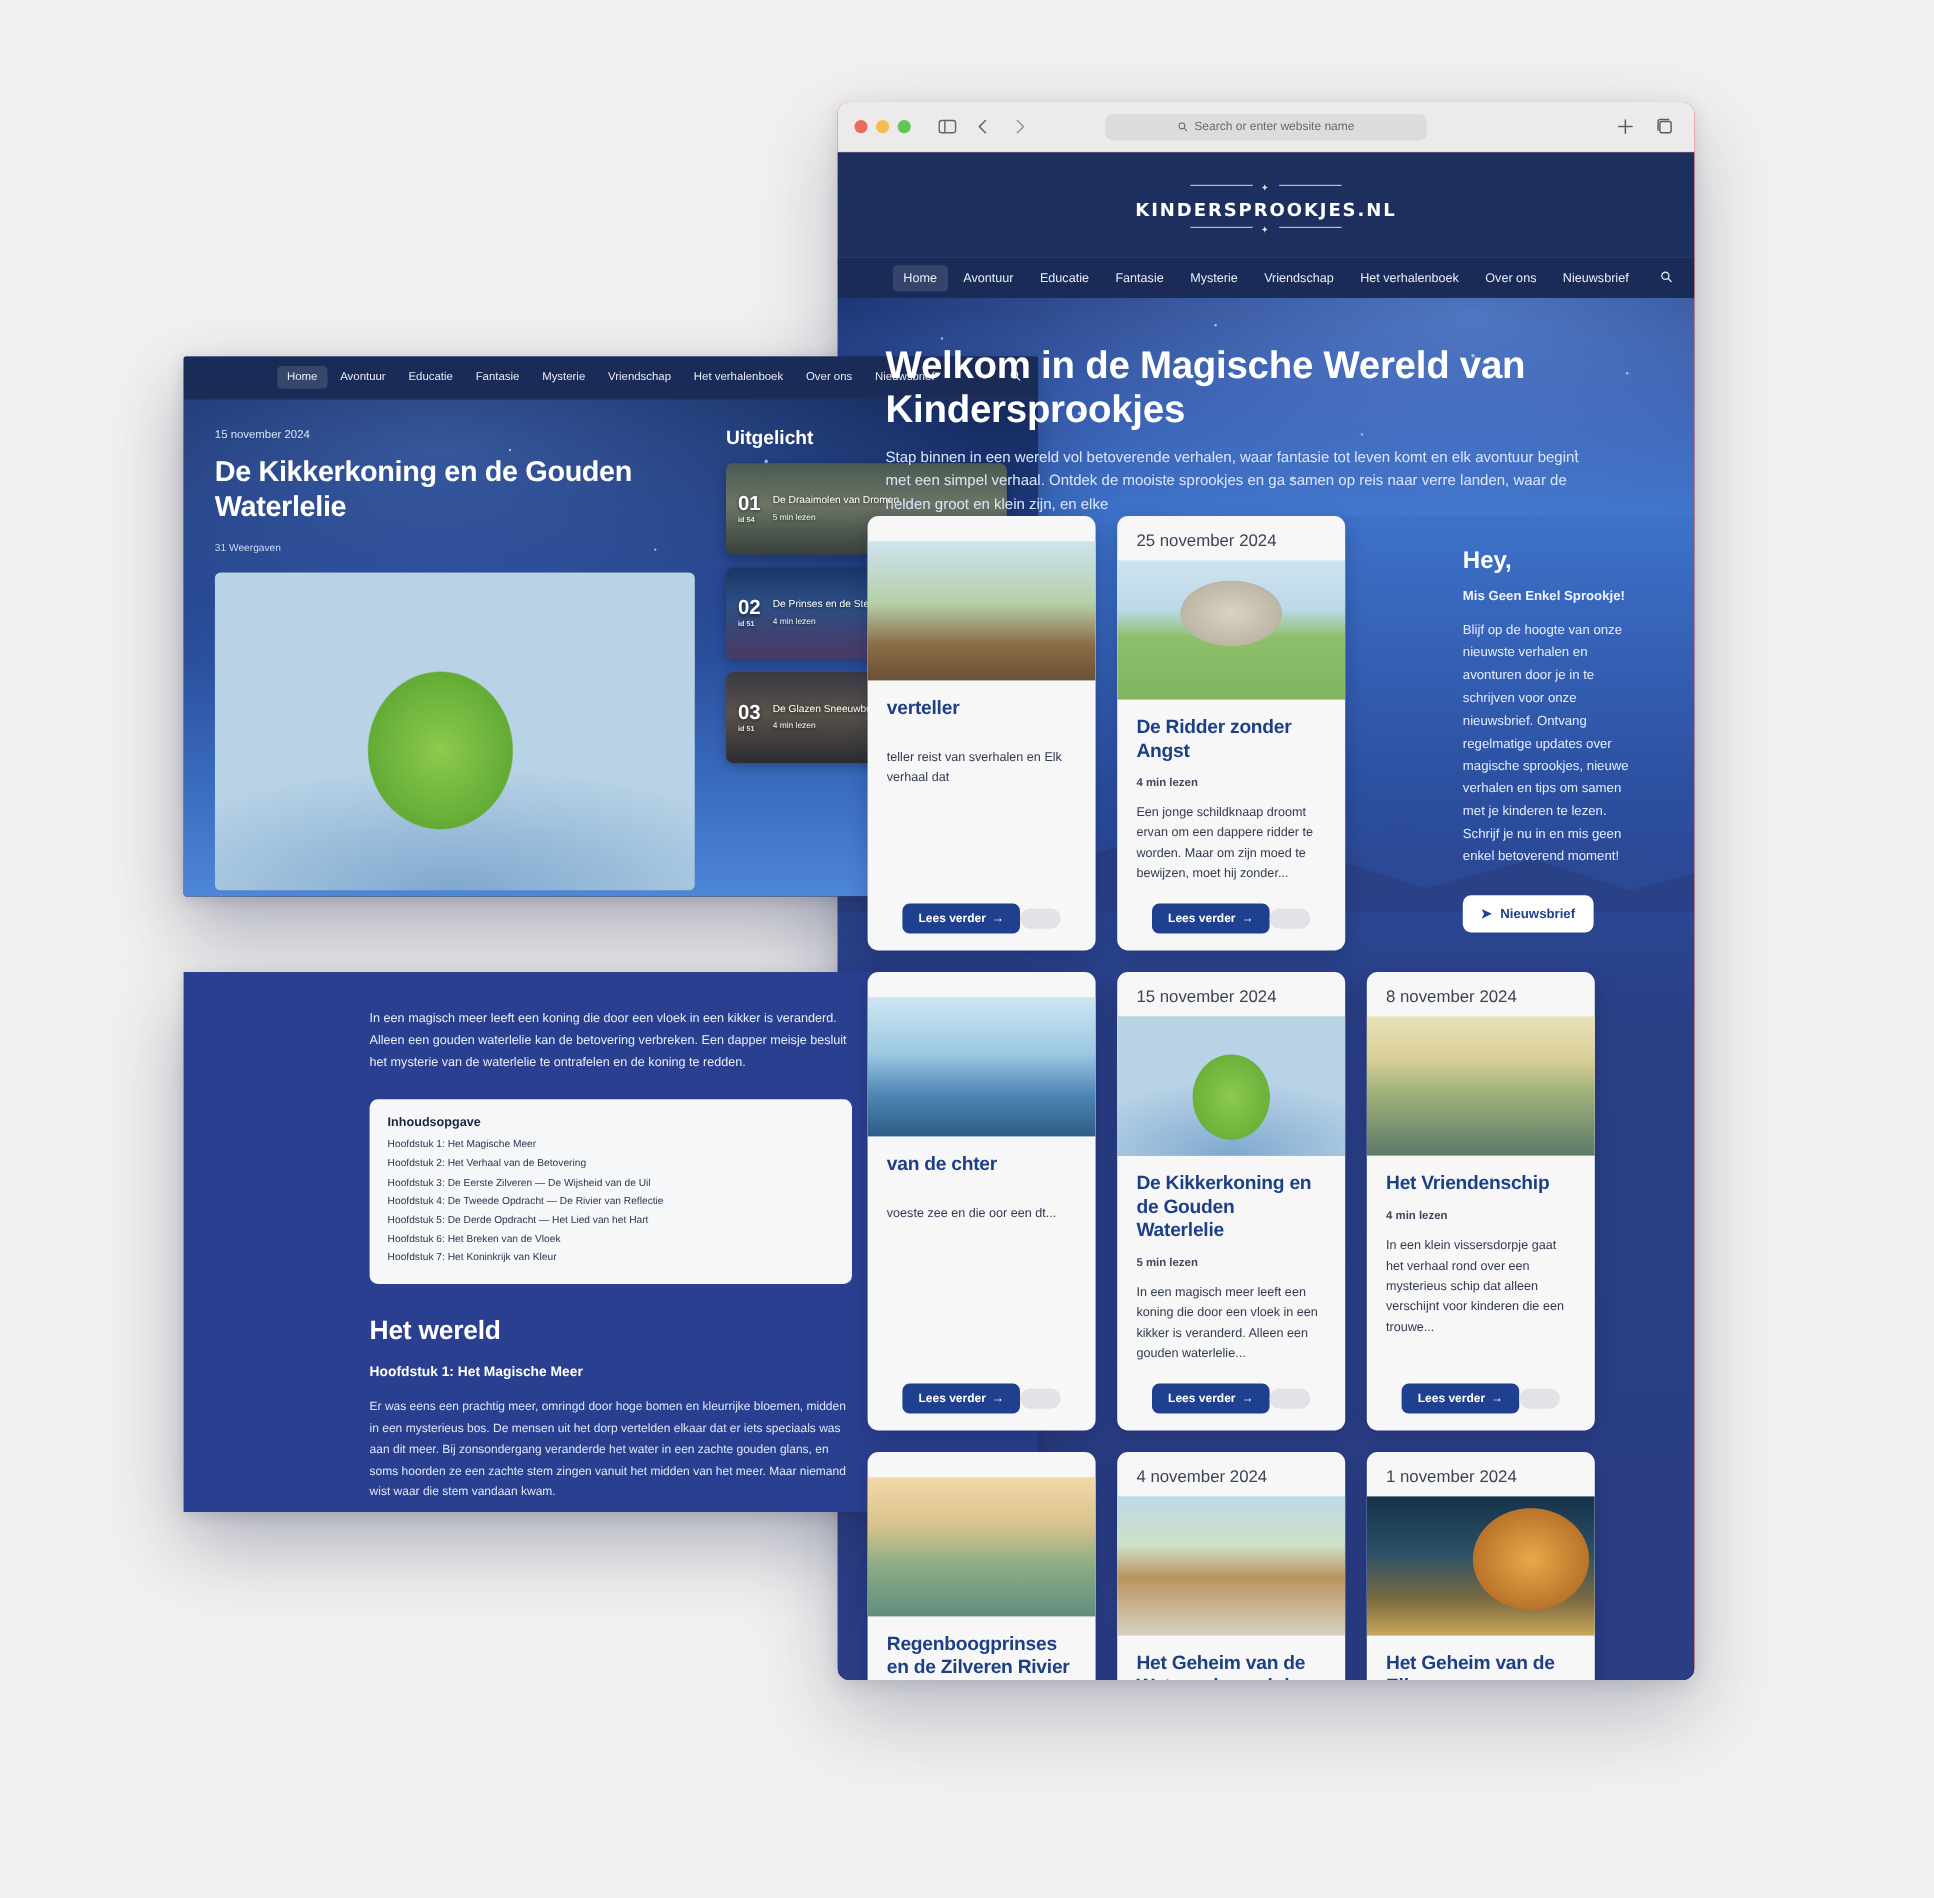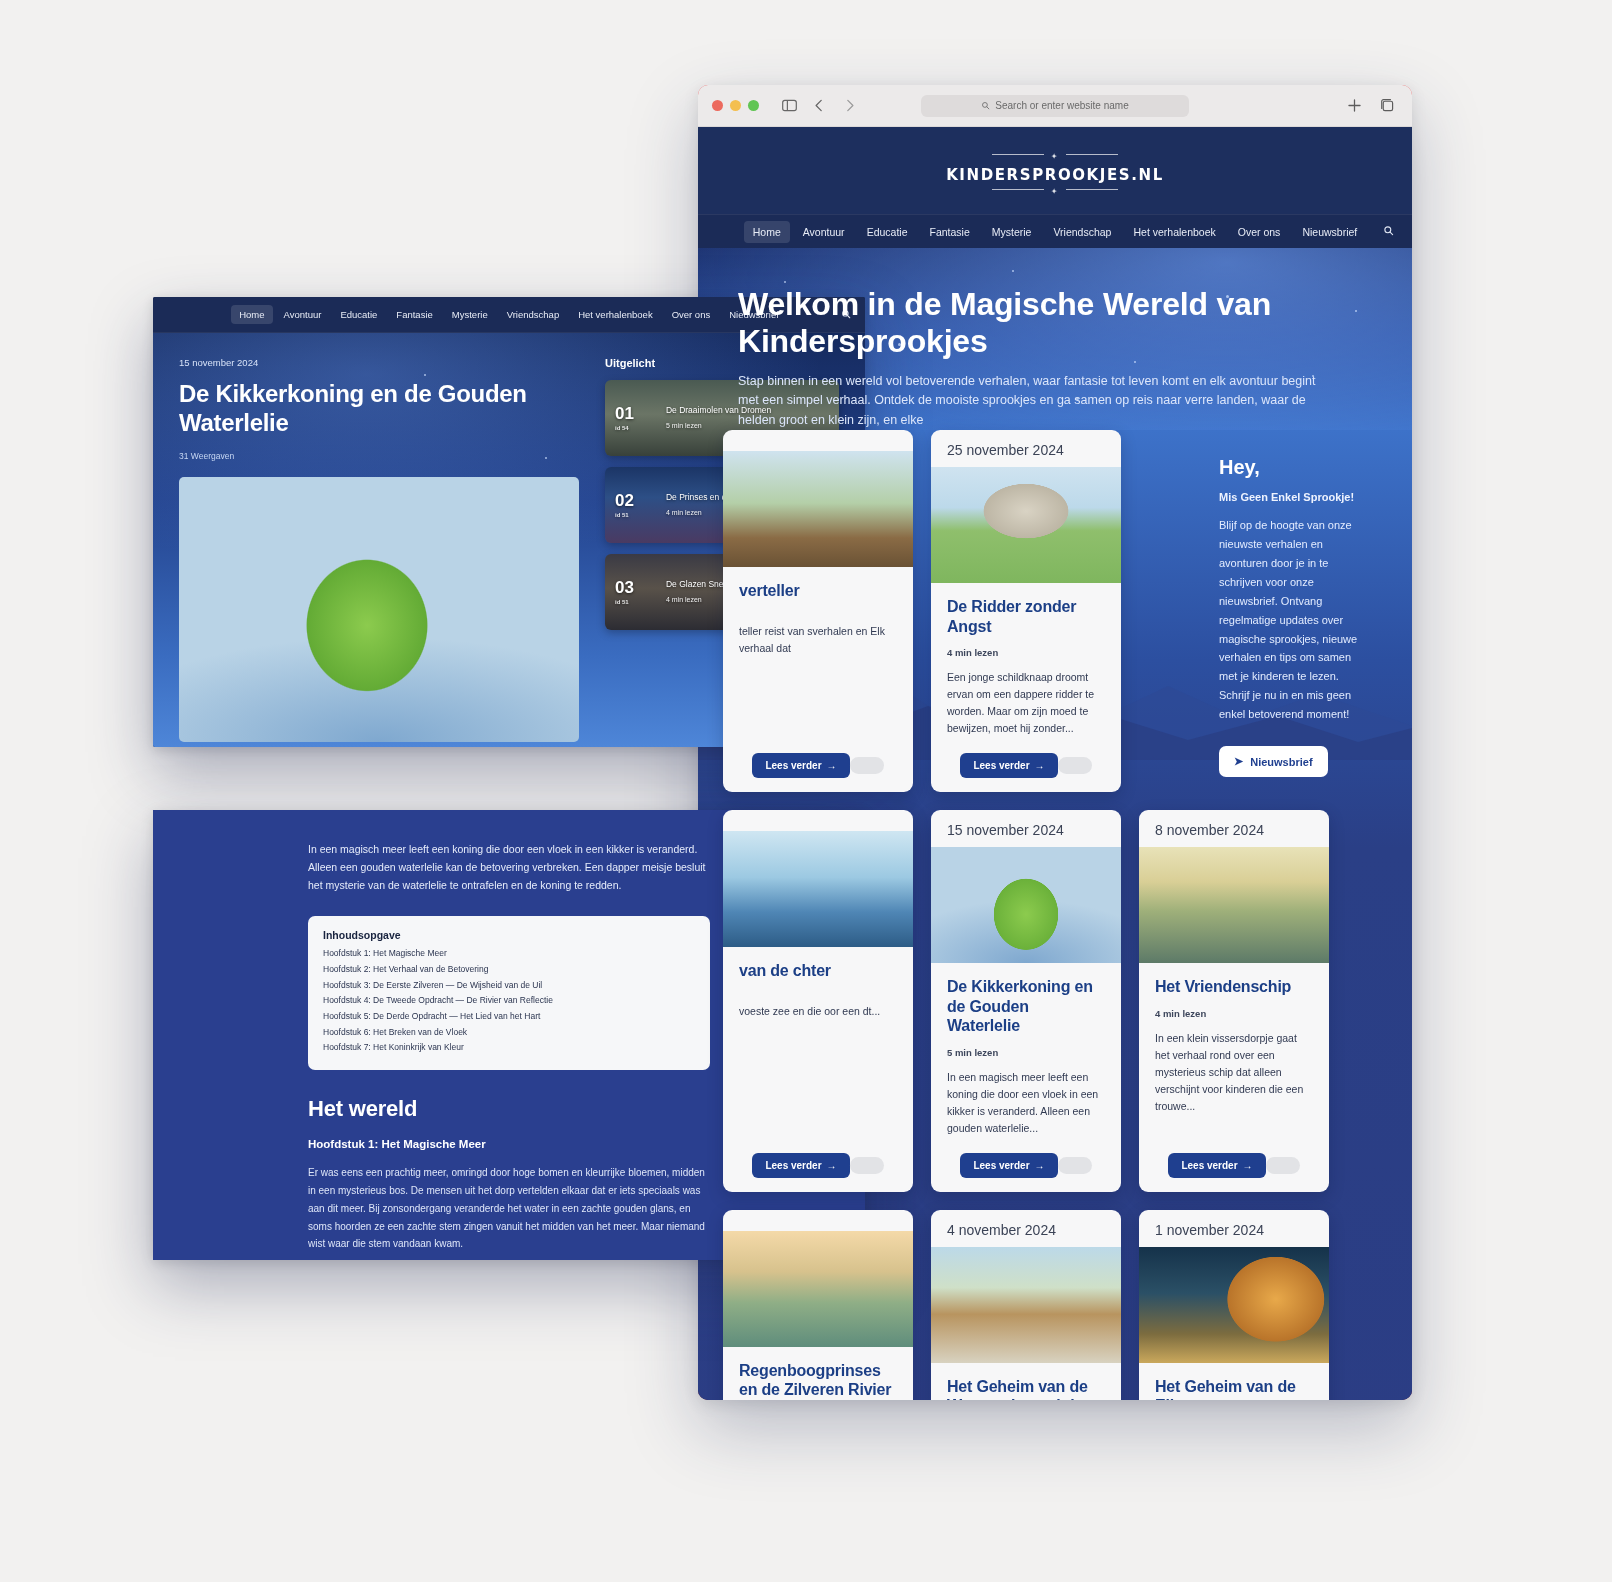"Uitgelicht" .fa-feat-label { font-size: 11px -> 16px }
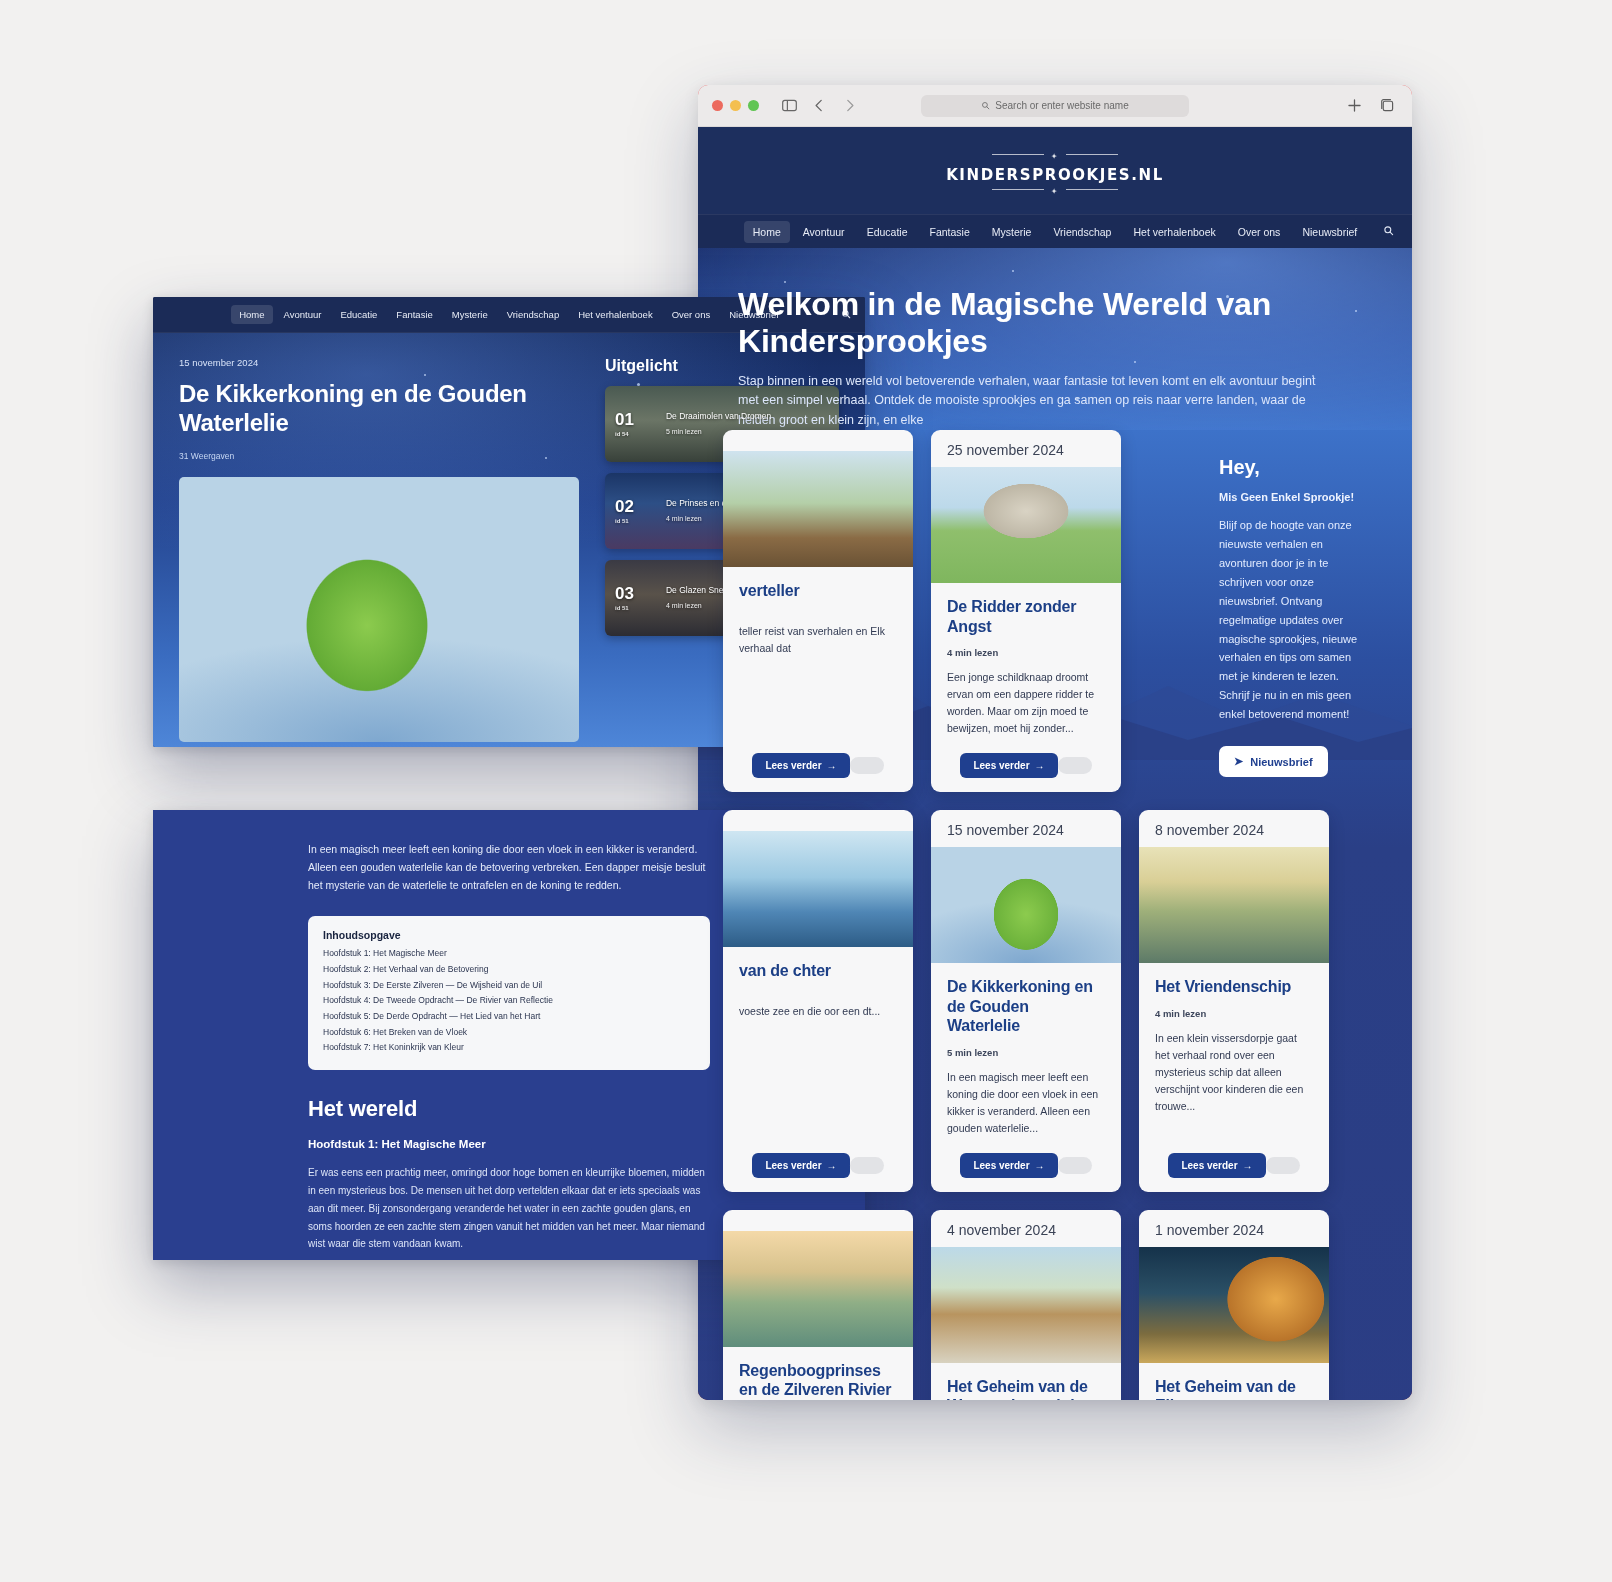"01" .feat-item { gap: 22px -> none }
